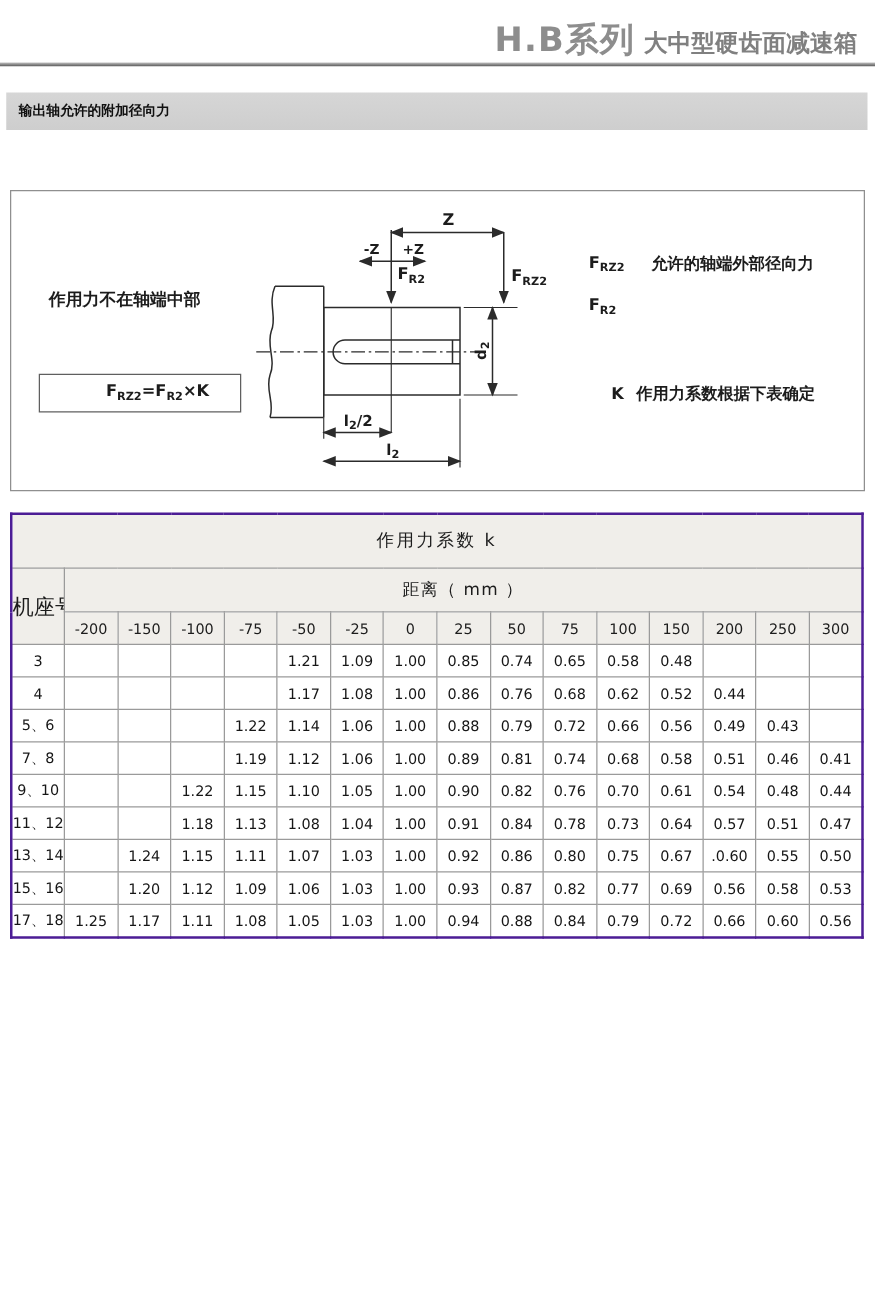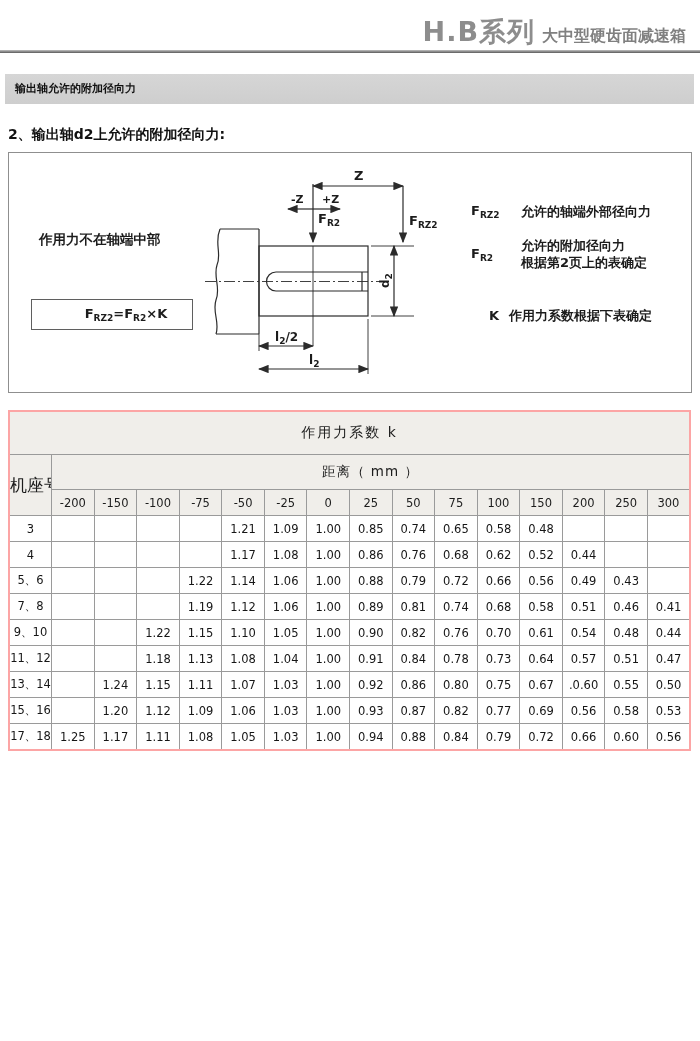"大中型硬齿面减速箱" .hdr-sub { font-size: 16px -> 19px }
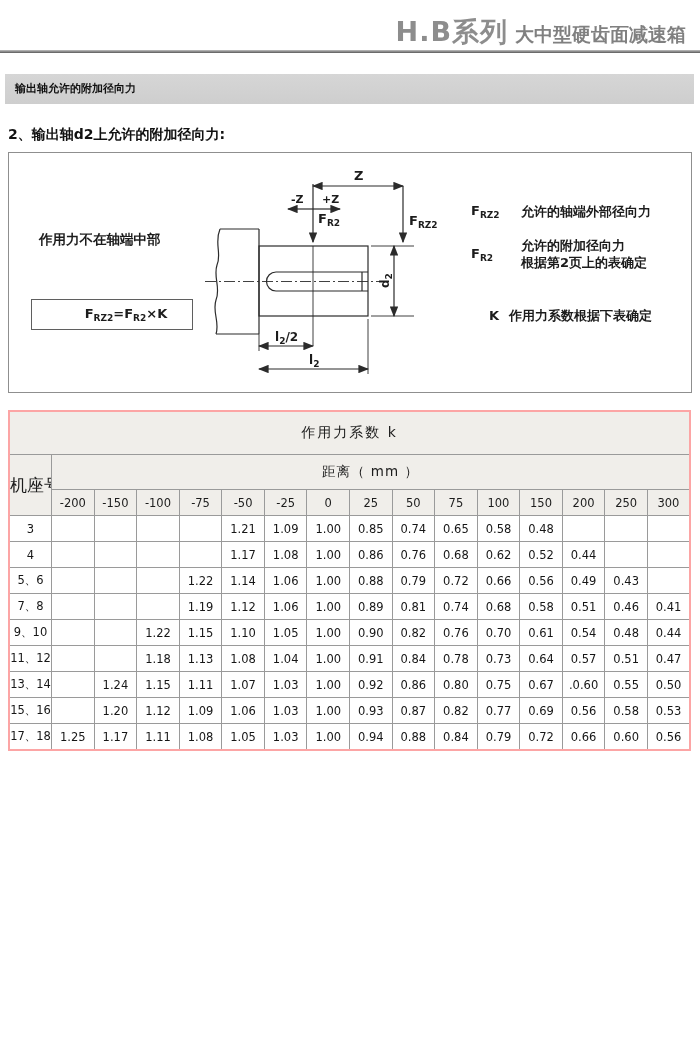"2、输出轴d2上允许的附加径向力:" div.subsection { html: <div>2、输出轴d2上允许的附加径向力:</div> -> none }
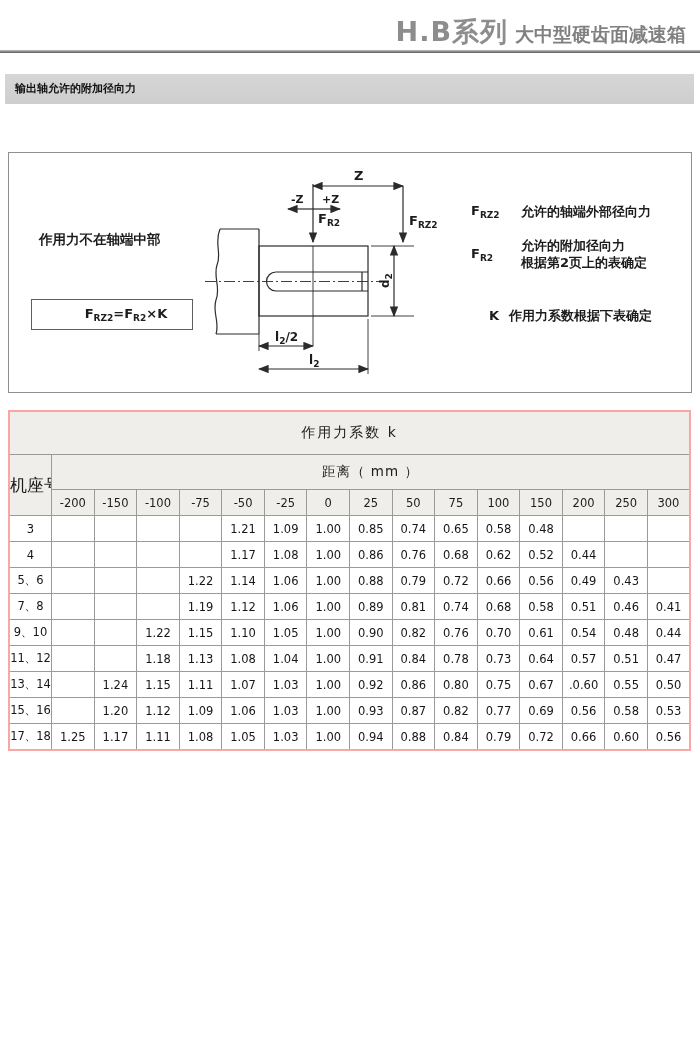"允许的附加径向力" span.desc { html: <span> <div>允许的附加径向力</div> <div>根据第2页上的表确定</div> </span> -> none }
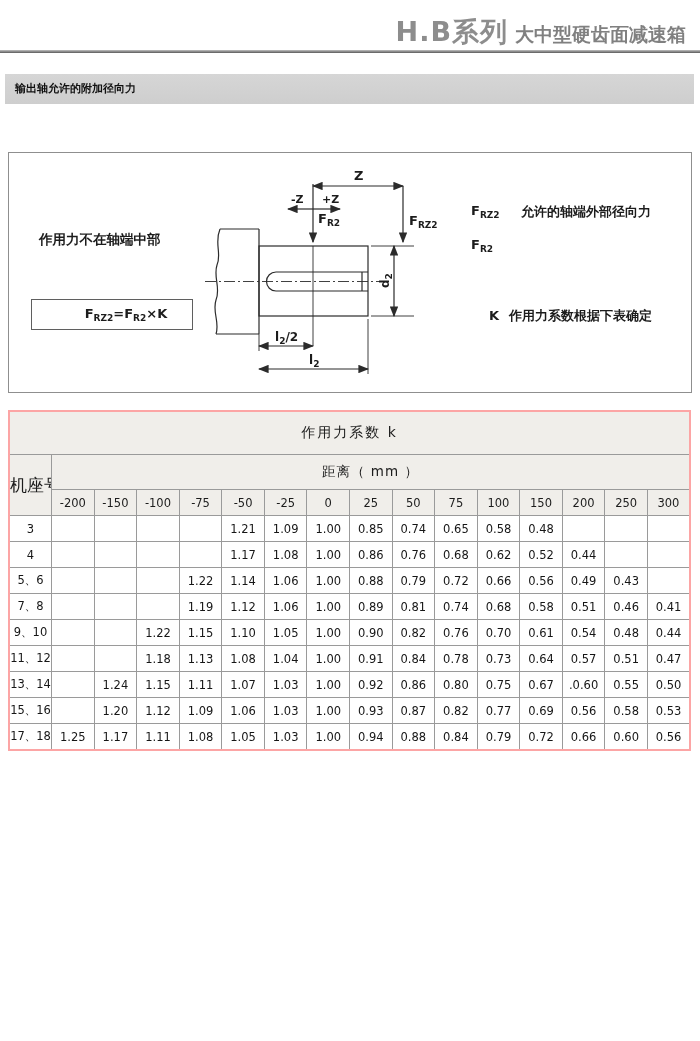"作用力系数 k" .ktable { border: 2px solid #fca5a5 -> 2px solid #4c1d95 }
